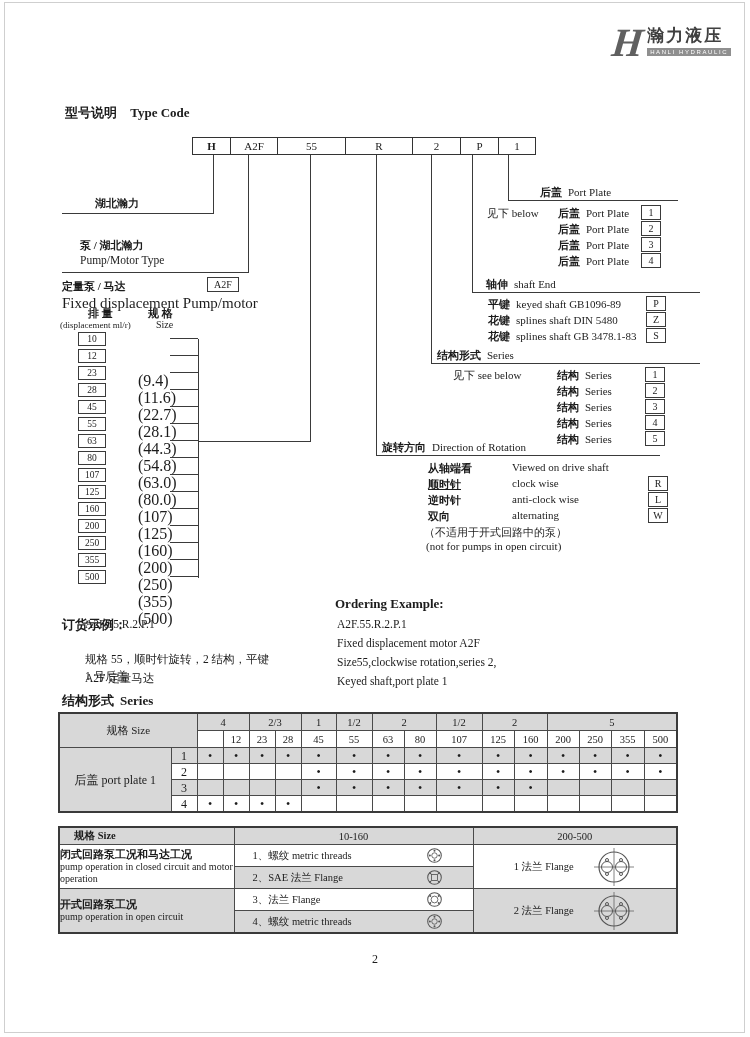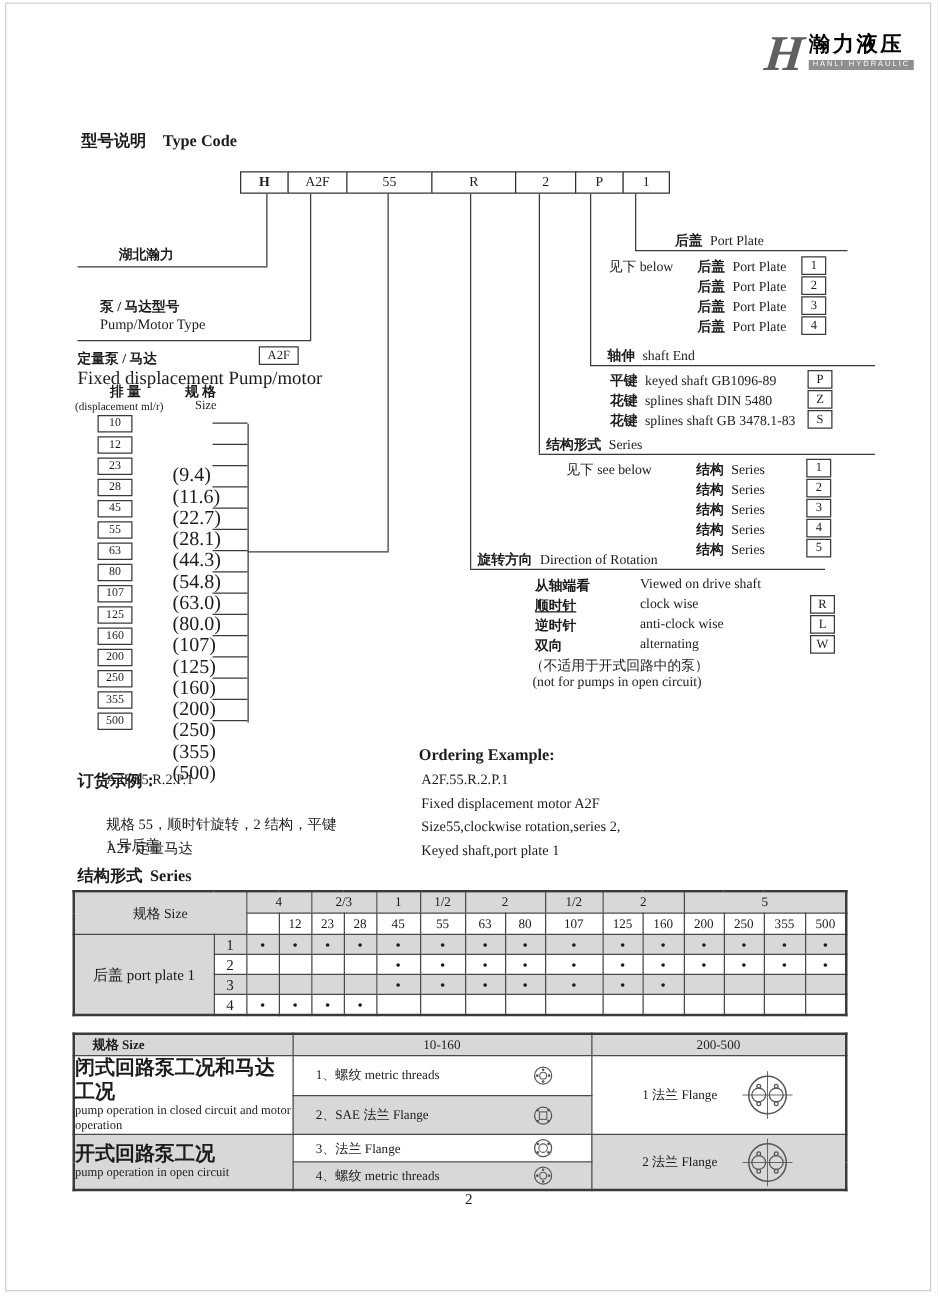"瀚力液压" .logo-cn { color: #000000 -> #404040 }
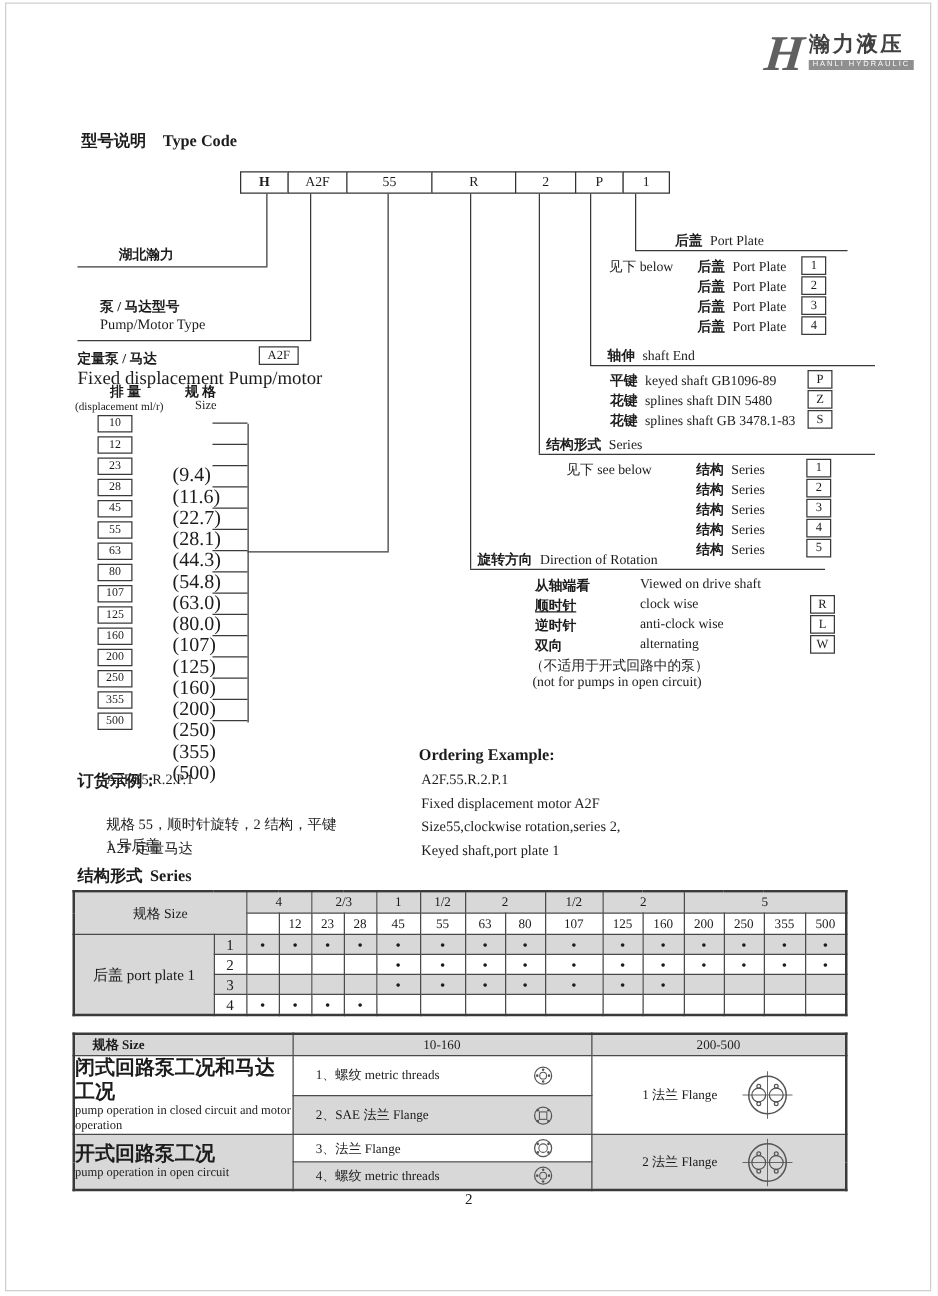"泵 / 马达型号" span.lbl { text: 马达型号 -> 湖北瀚力 }
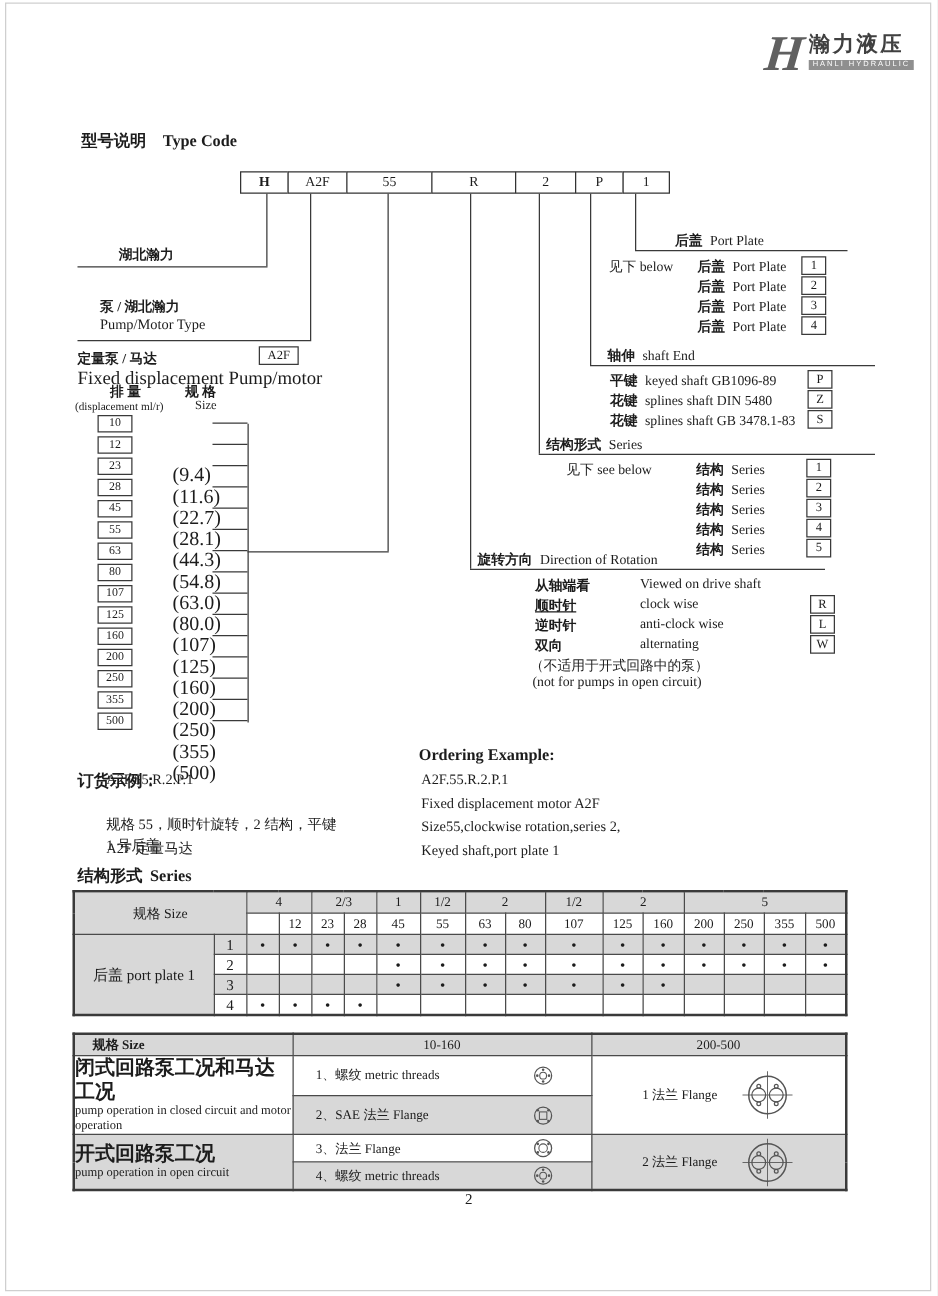"闭式回路泵工况和马达工况" .plabel .pcn { font-size: 16px -> 11px }
